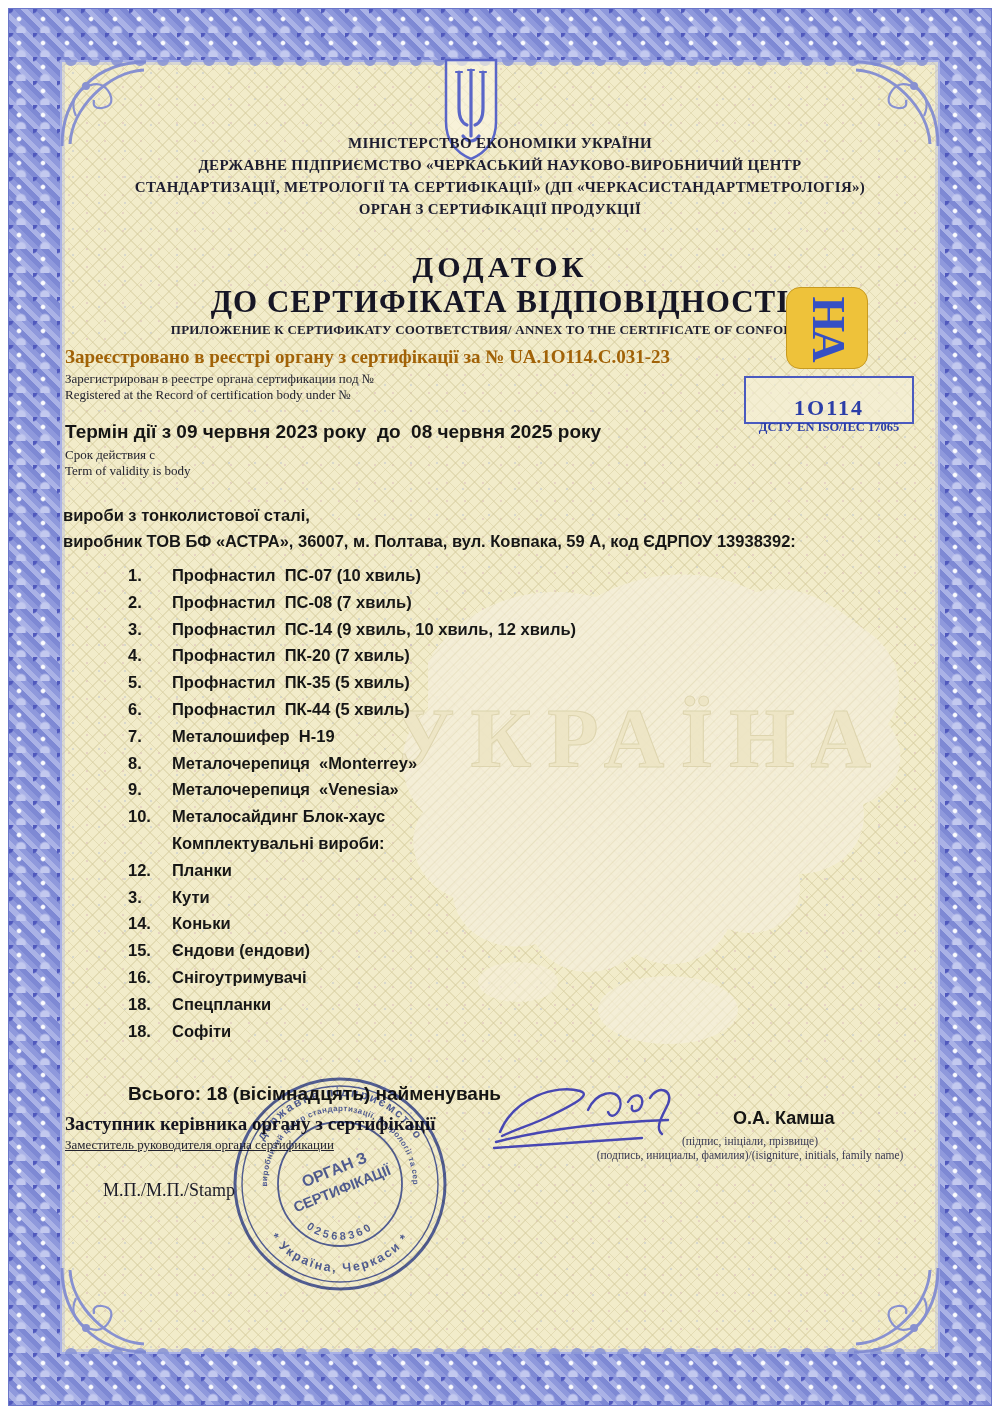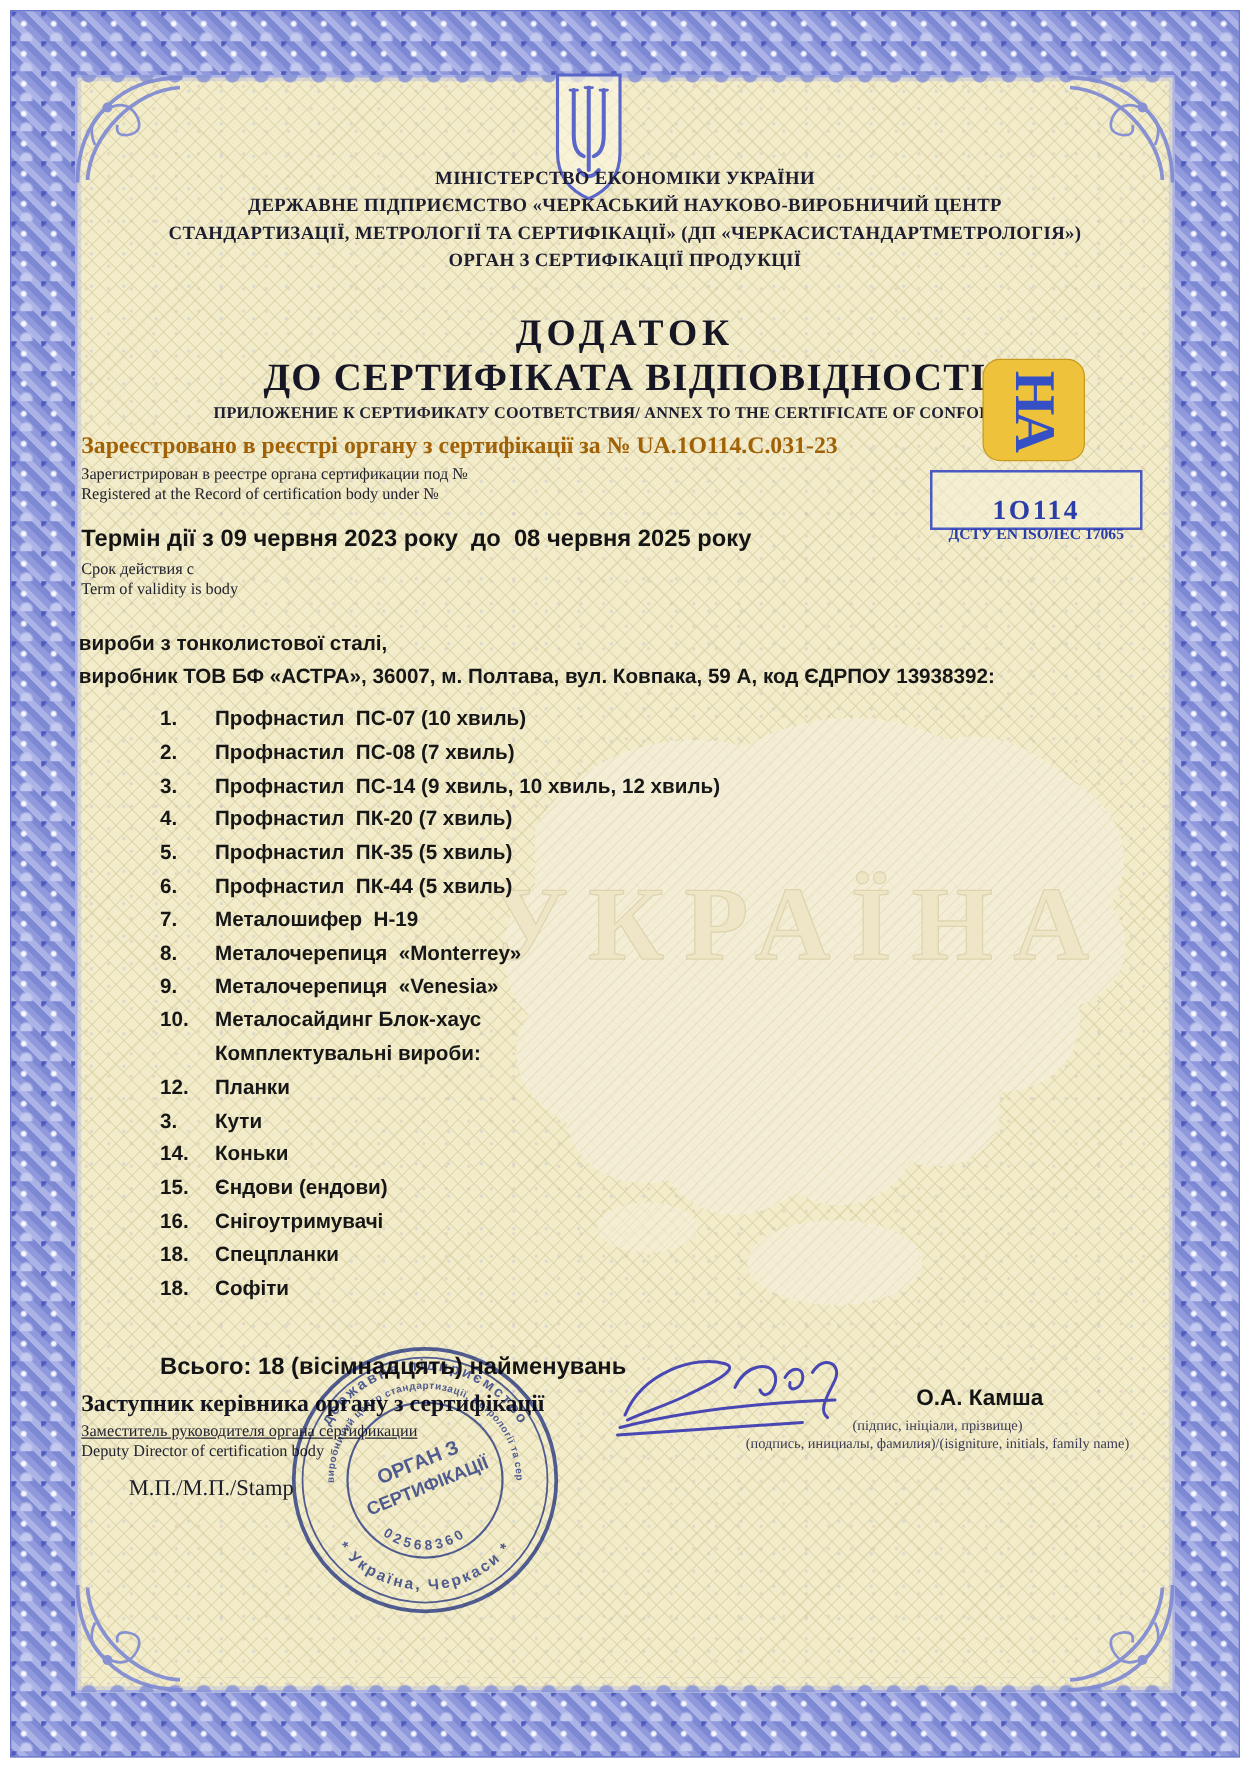"Deputy Director of certification body" div.sig-sub { html: <div>Deputy Director of certification body</div> -> none }
